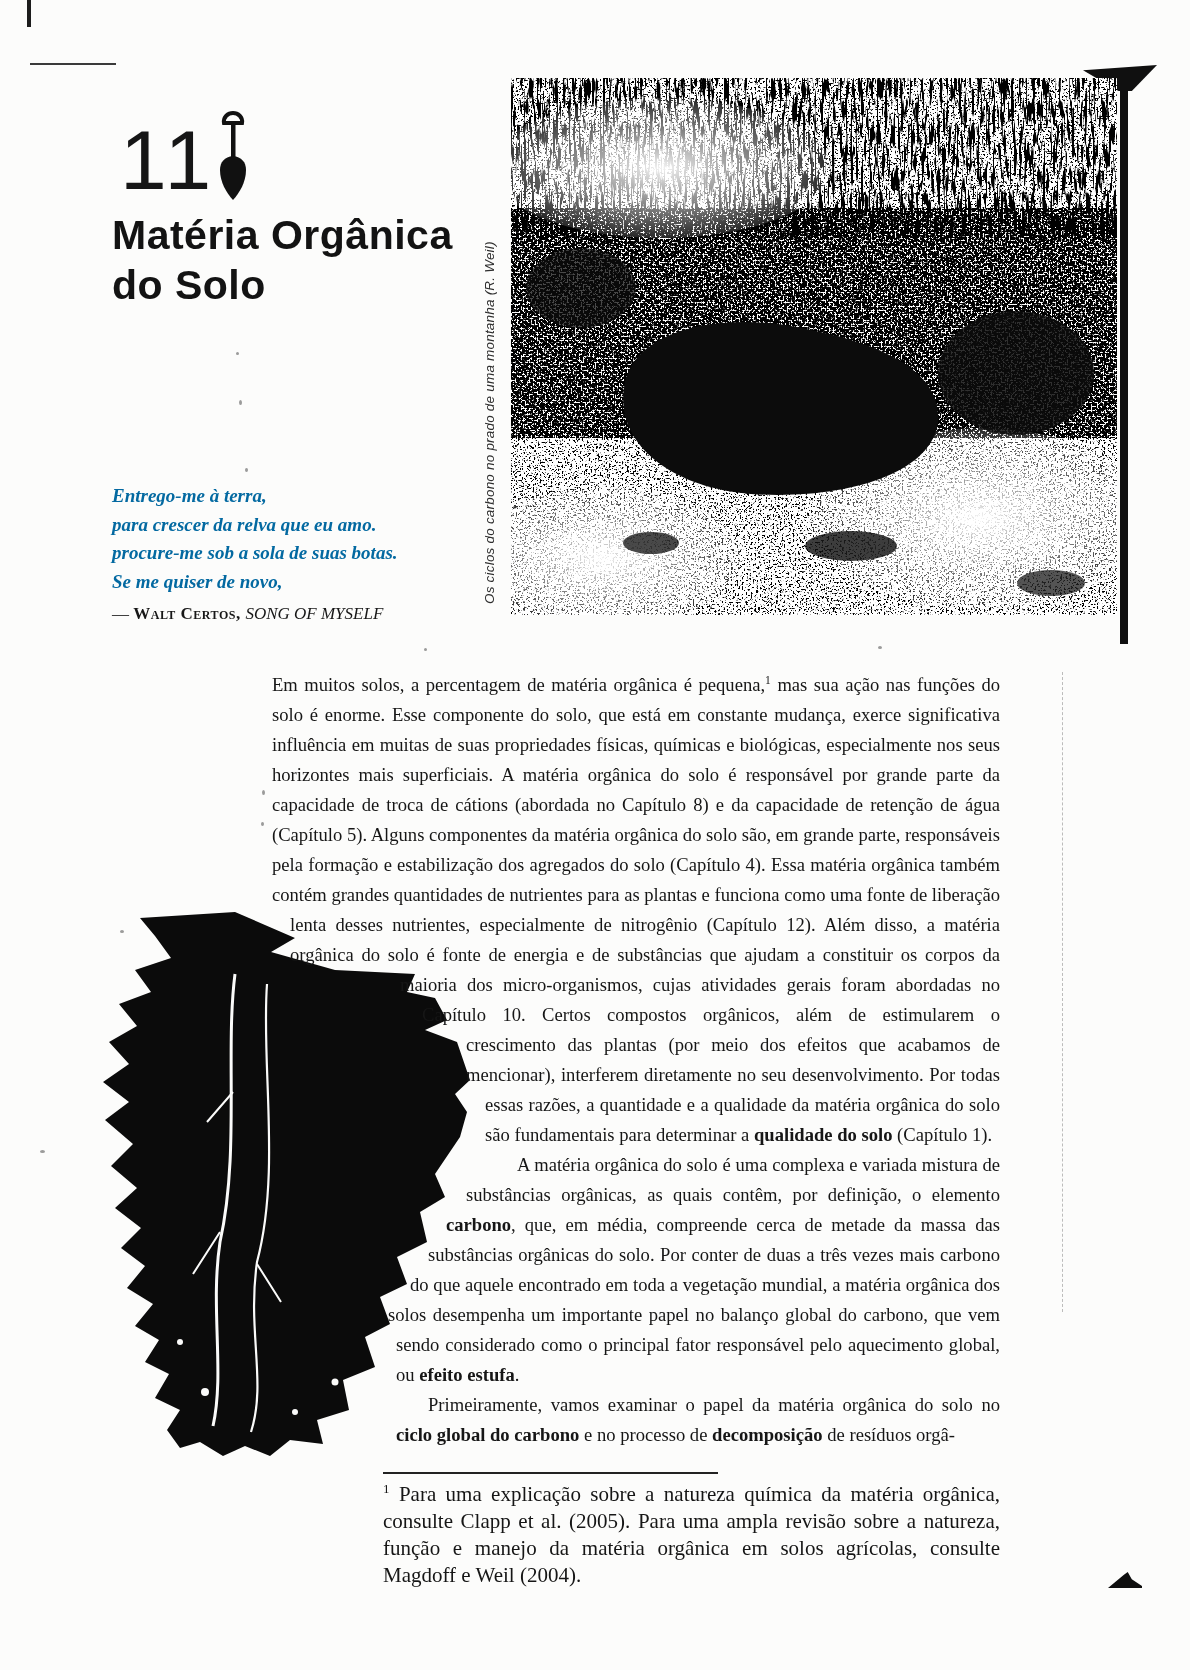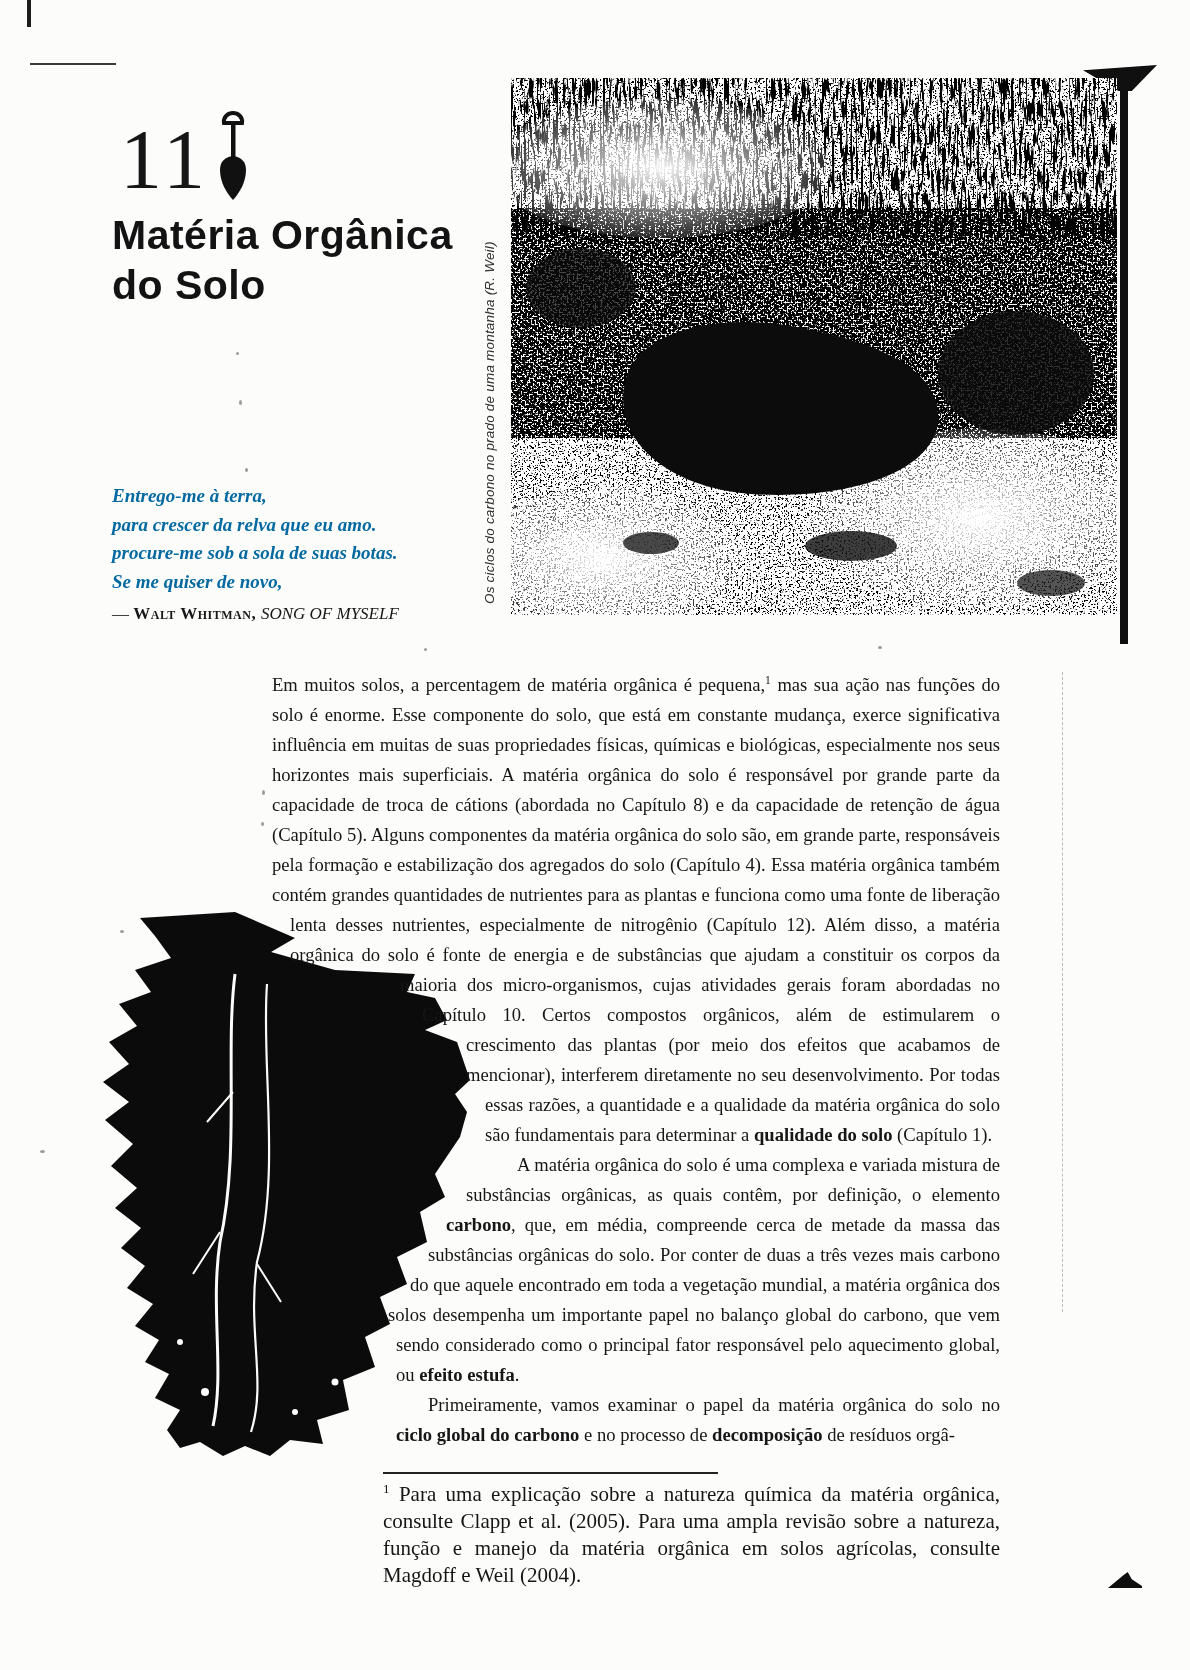"11" .chapter-num { font-family: Liberation Serif, serif -> Liberation Sans, sans-serif }
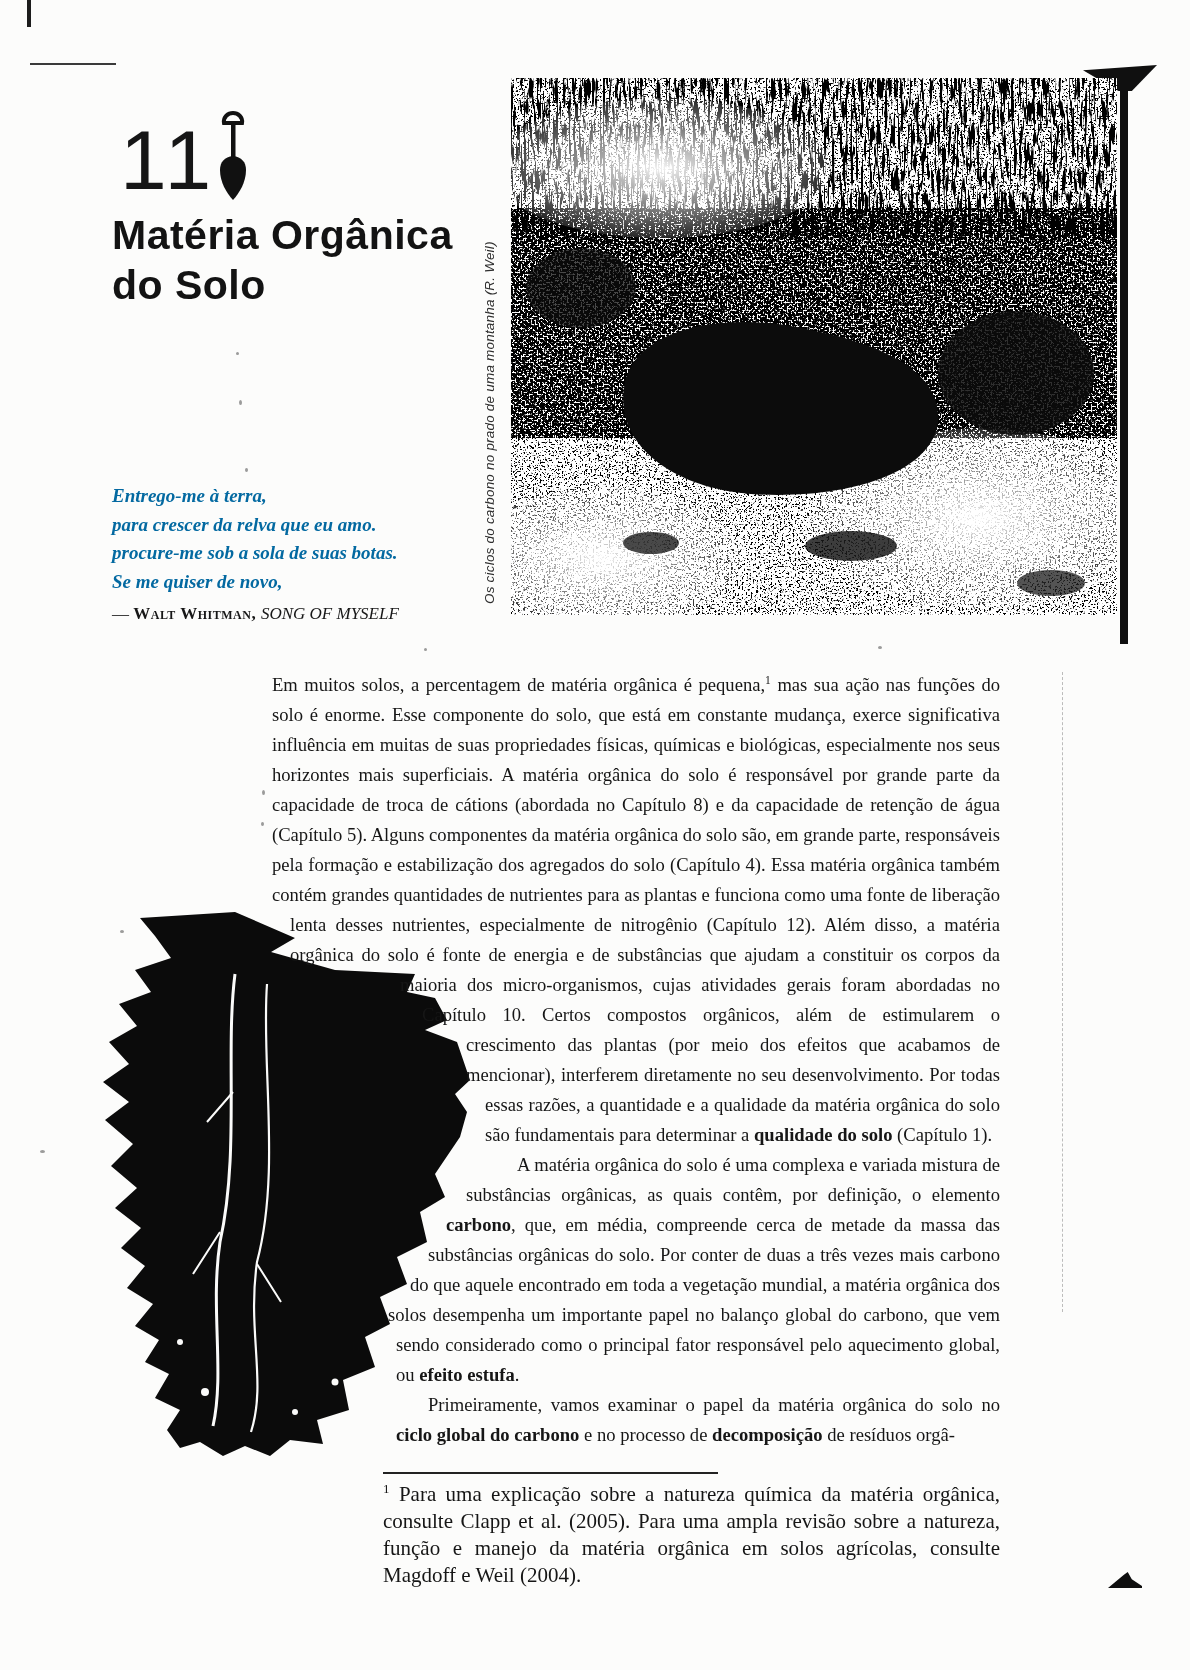"Walt Whitman," span.attr-name { text: Whitman -> Certos }
